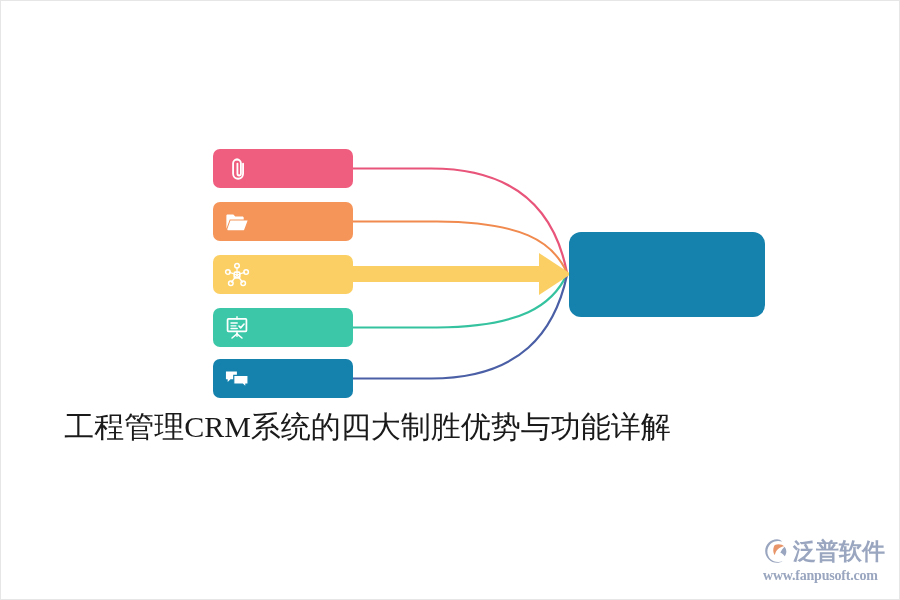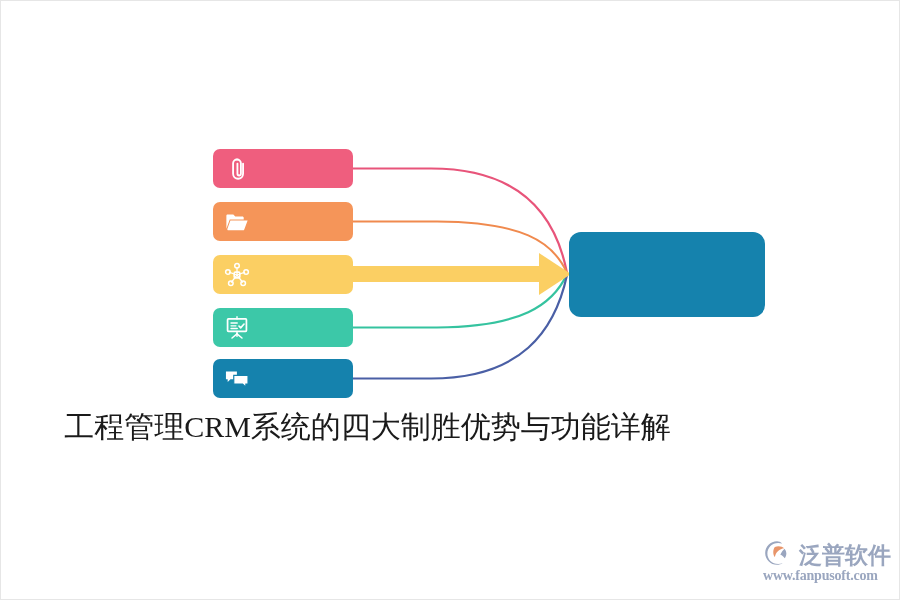"泛普软件" #watermark .wm-top { align-items: flex-end -> center; gap: 6px -> none }
